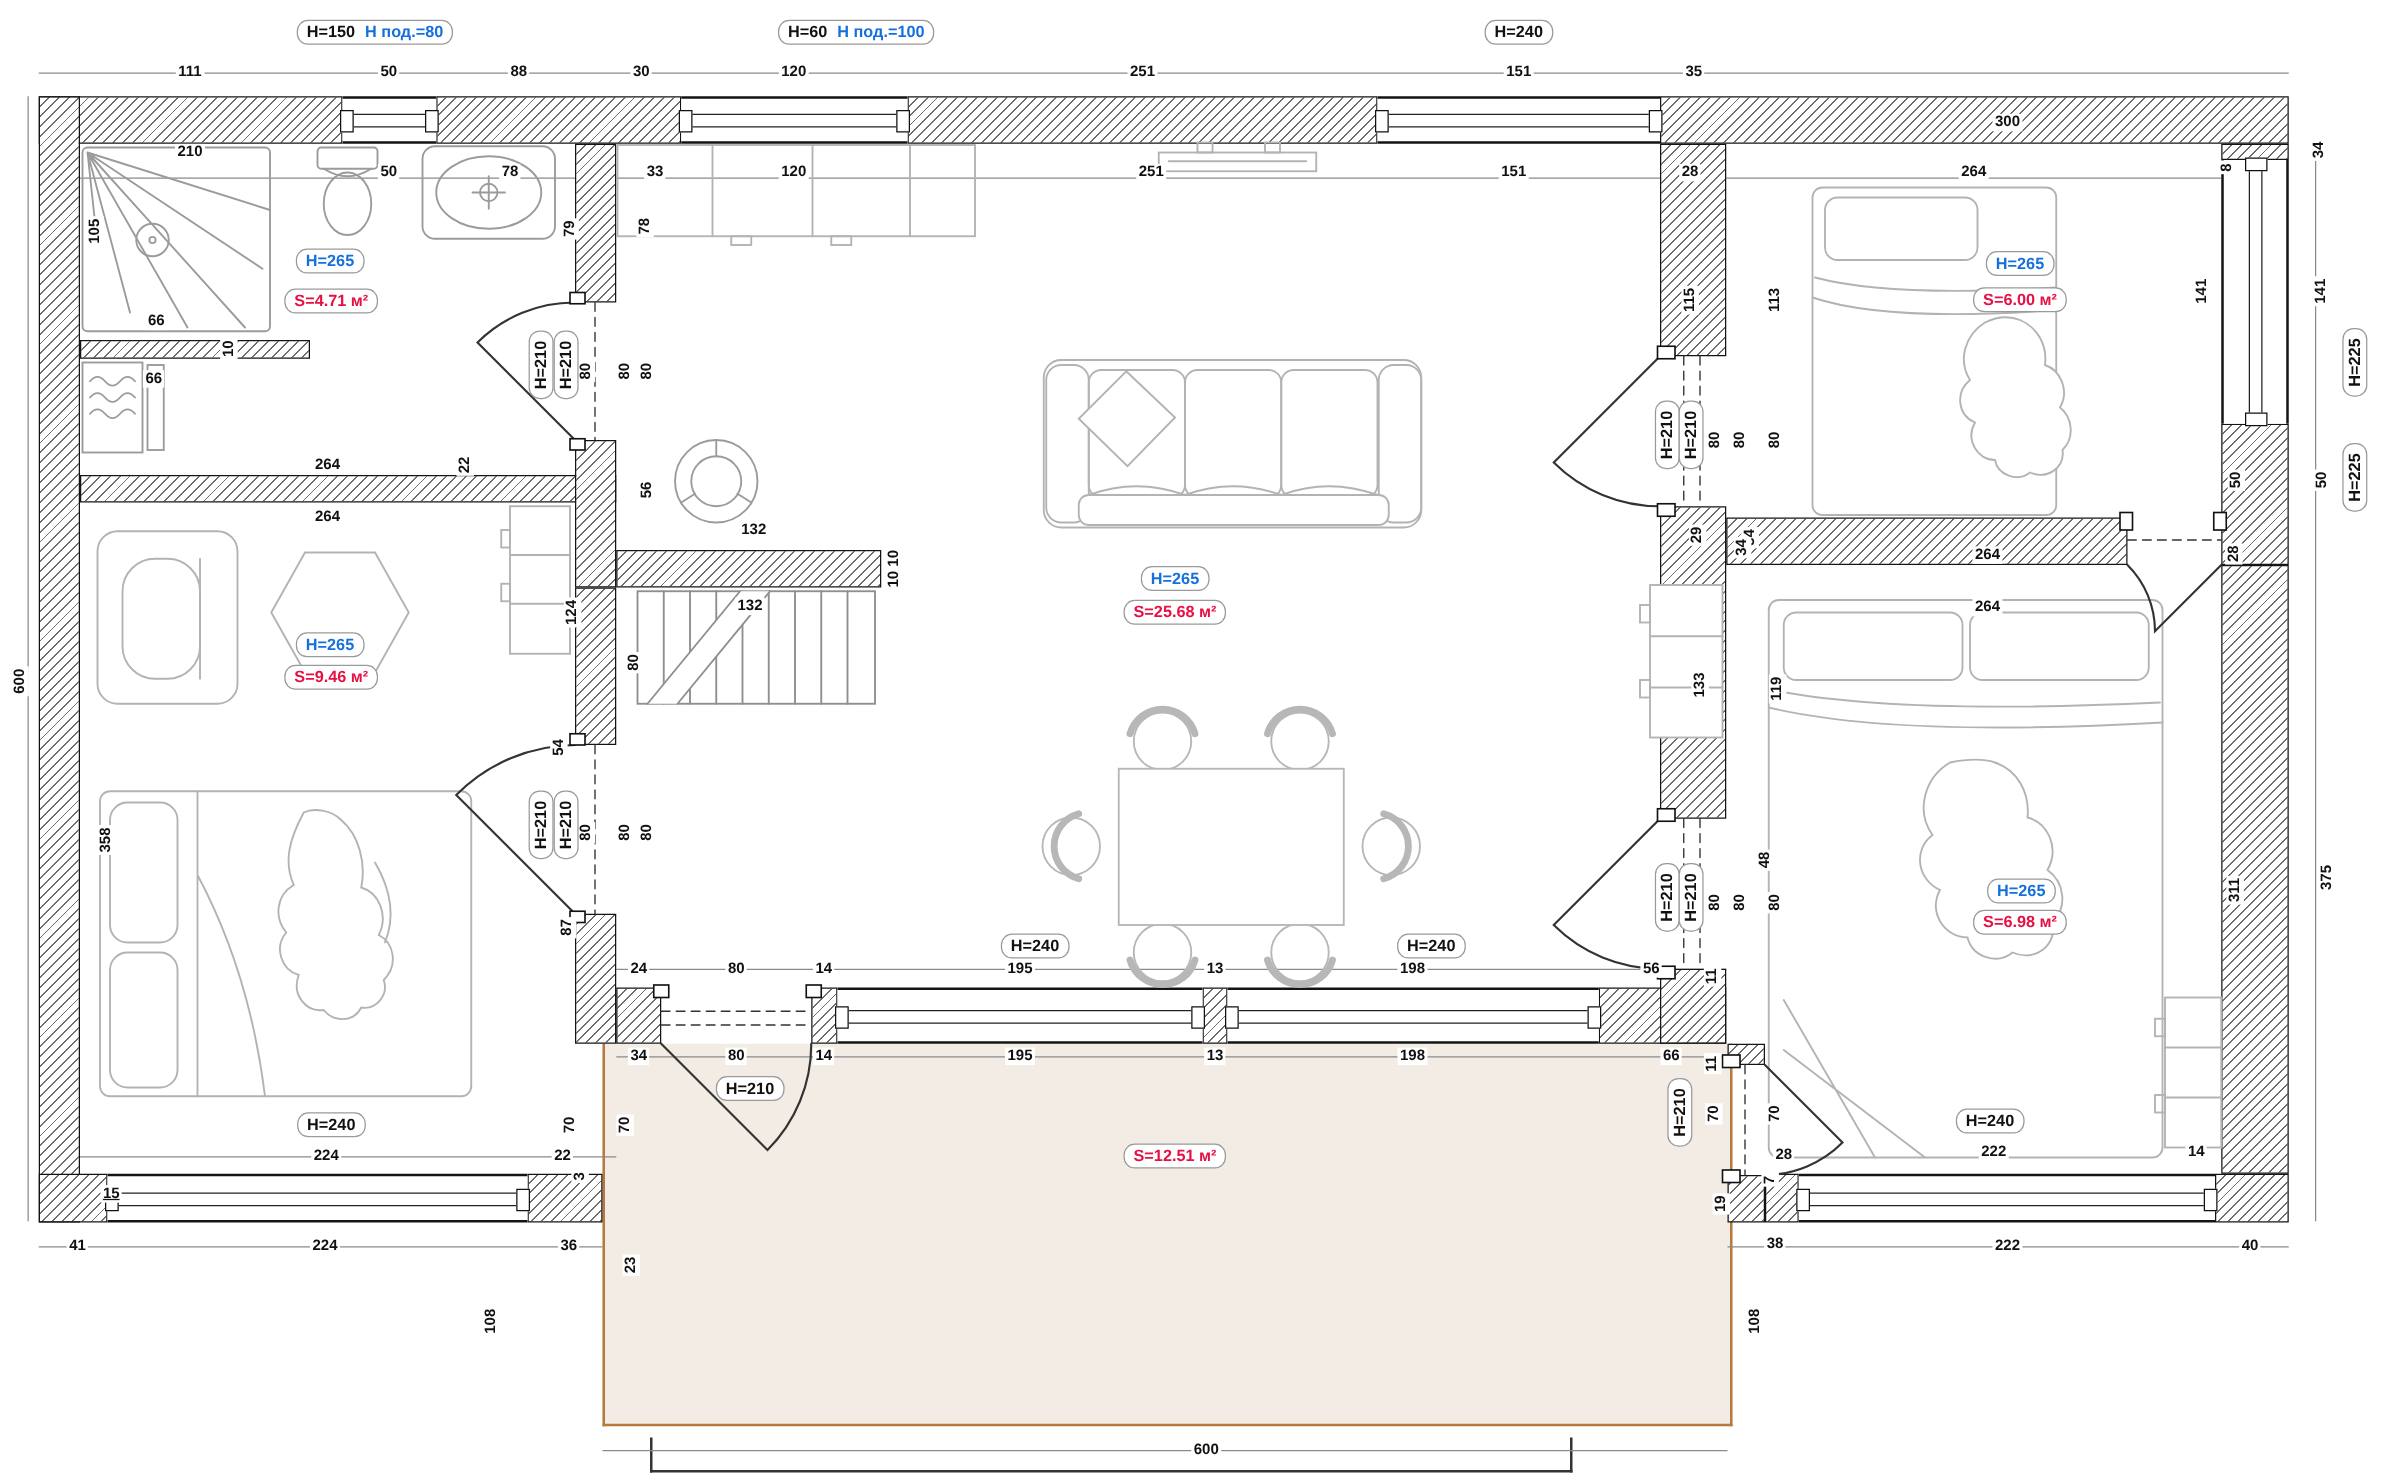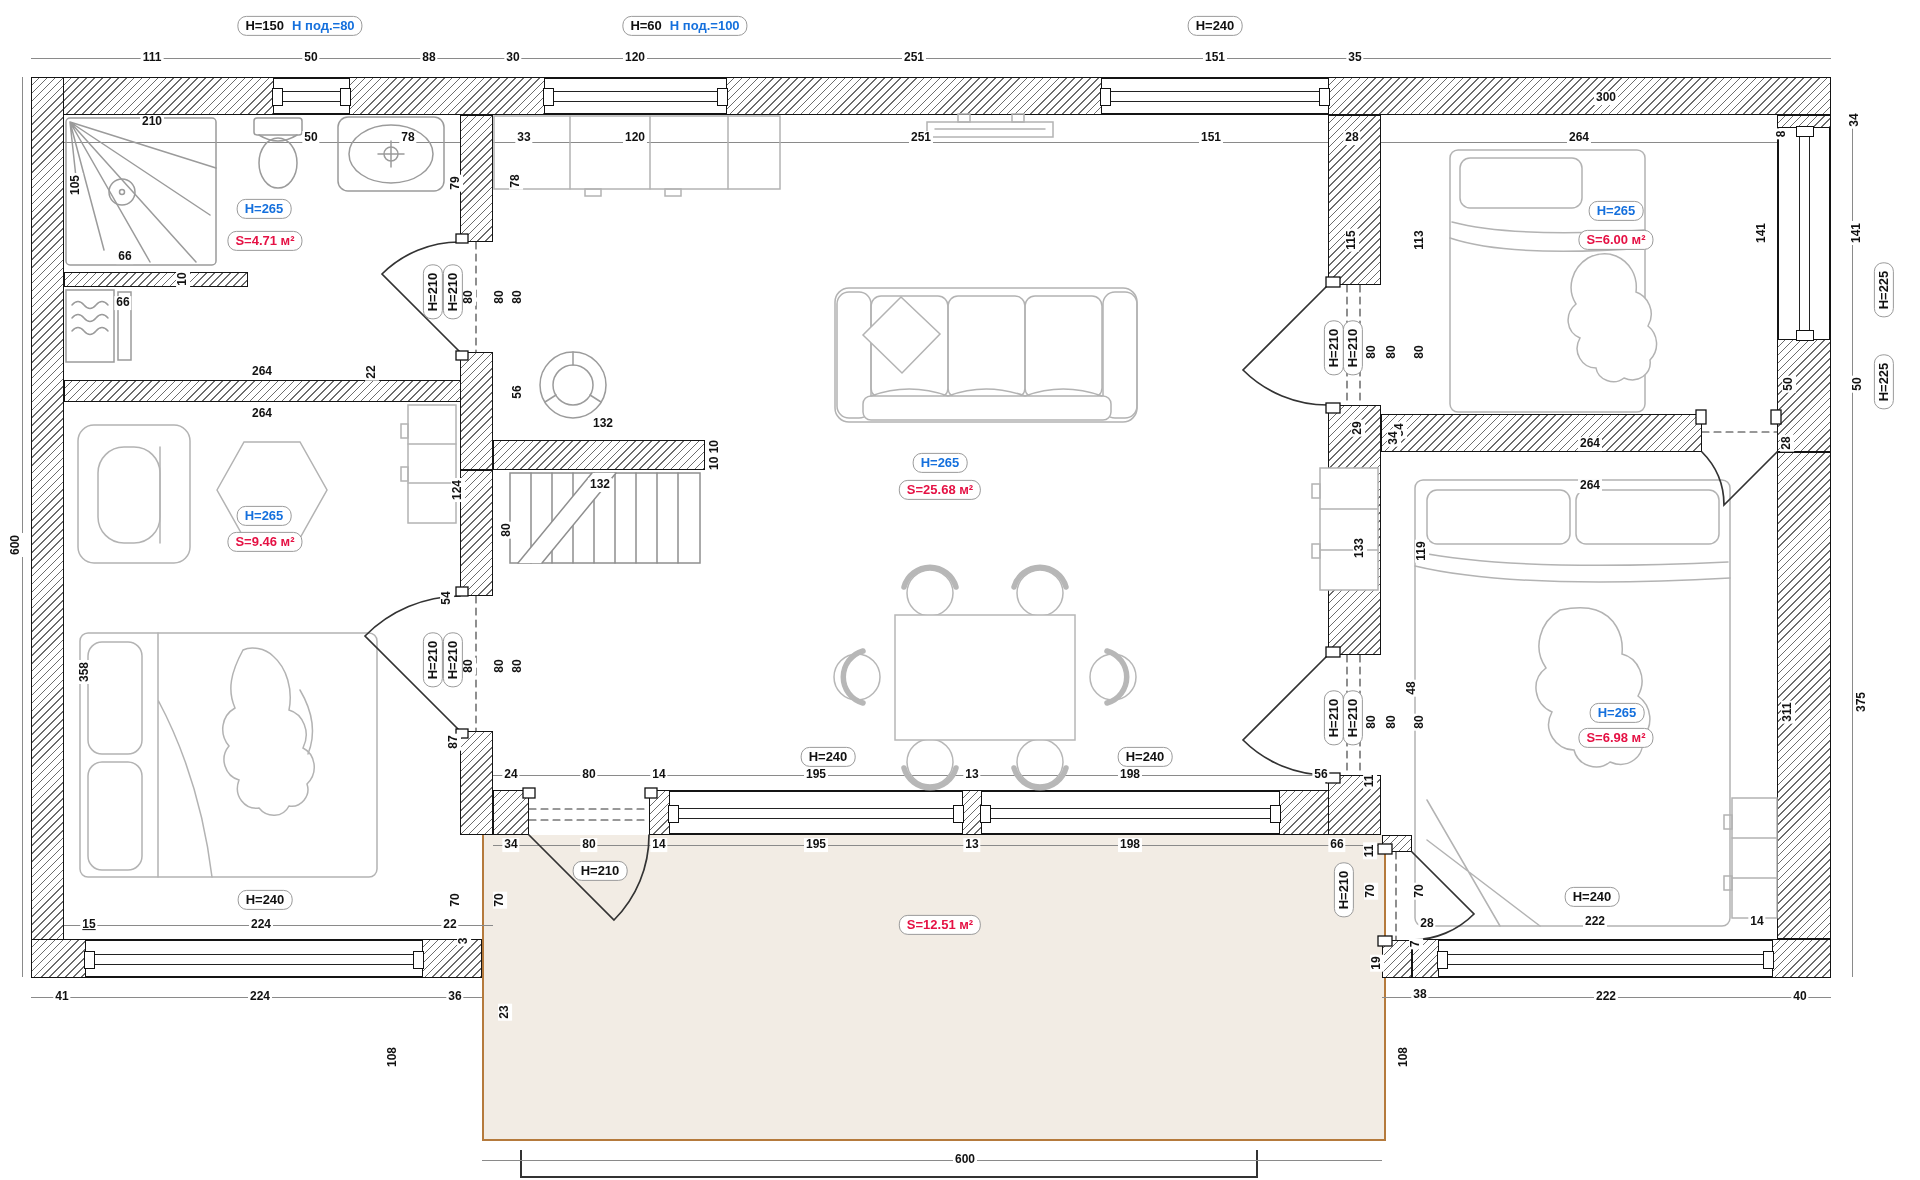"88" div.dim { left: 429px -> 415px }
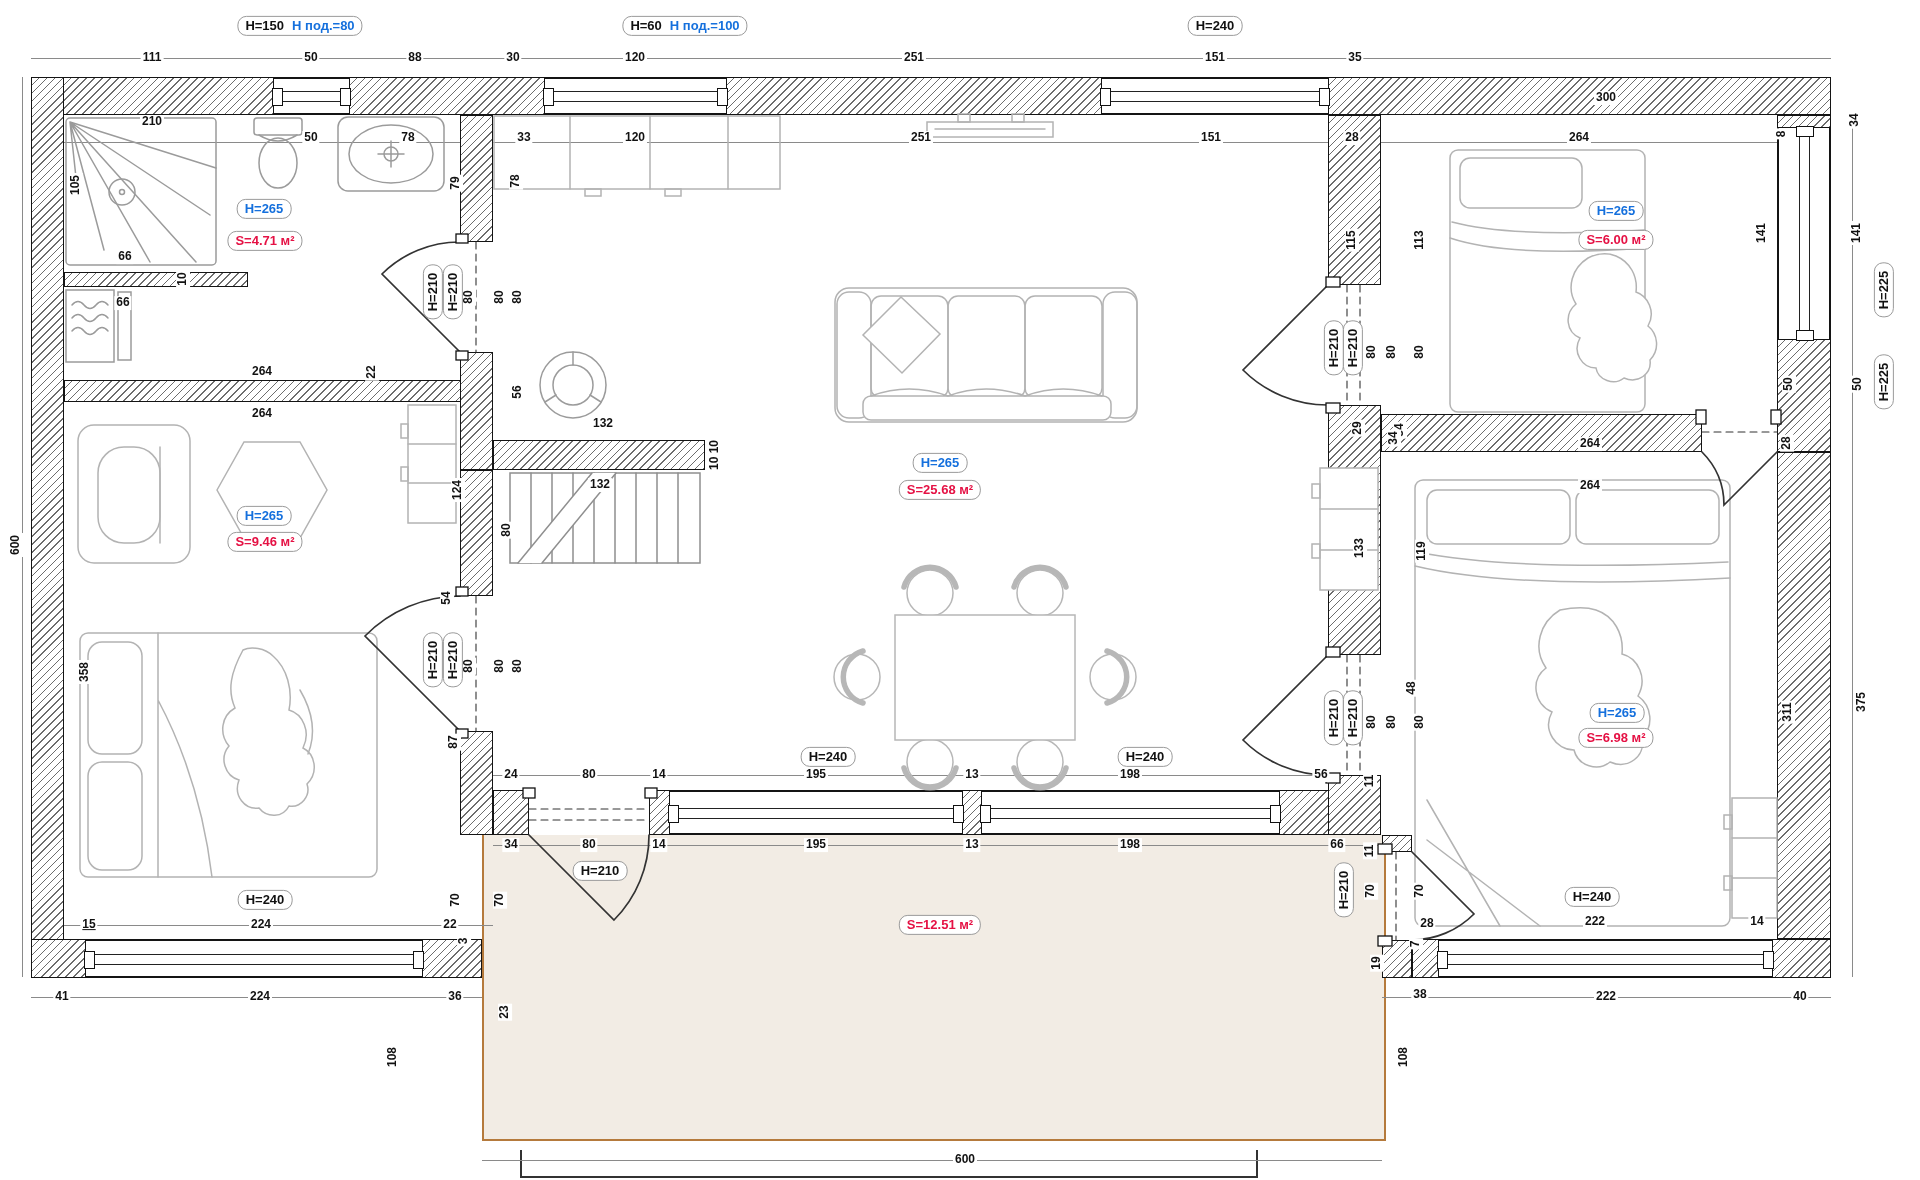"15" div.dim { top: 925px -> 955px }
